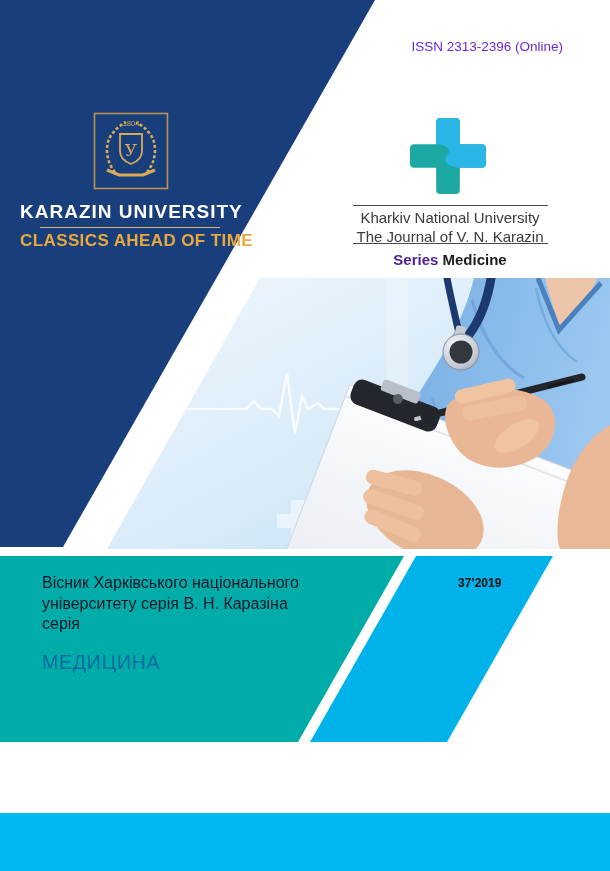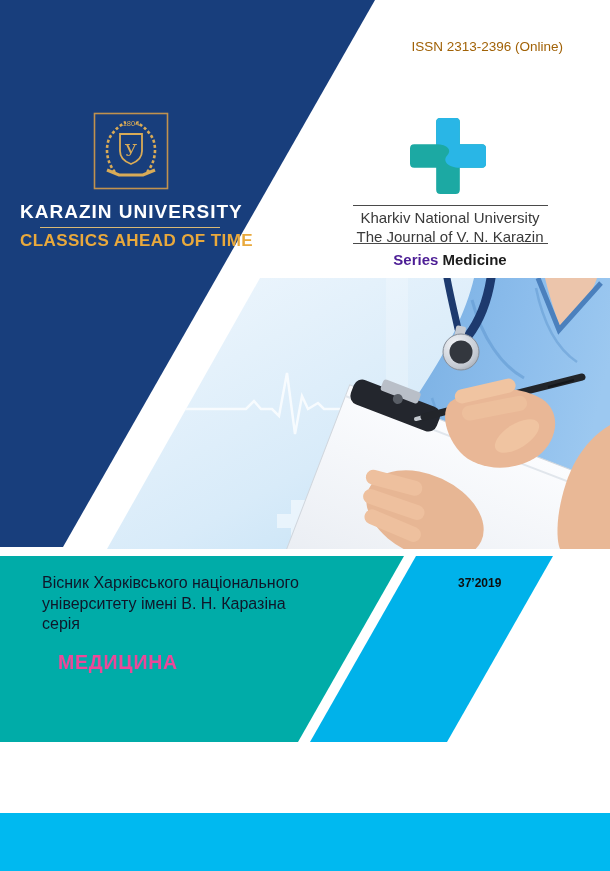"ISSN 2313-2396 (Online)" .issn { color: #a16207 -> #6d28d9 }
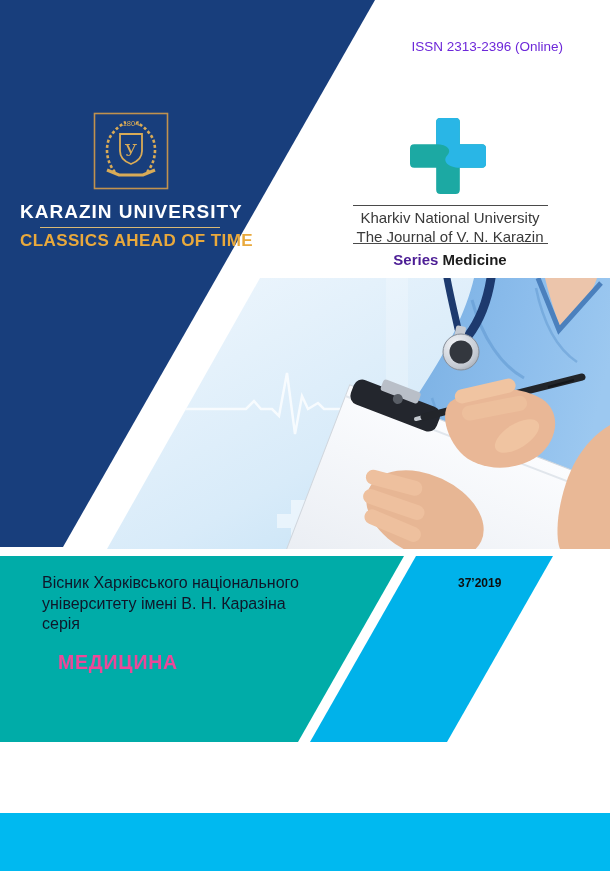"університету імені В. Н. Каразіна" div { text: імені -> серія }
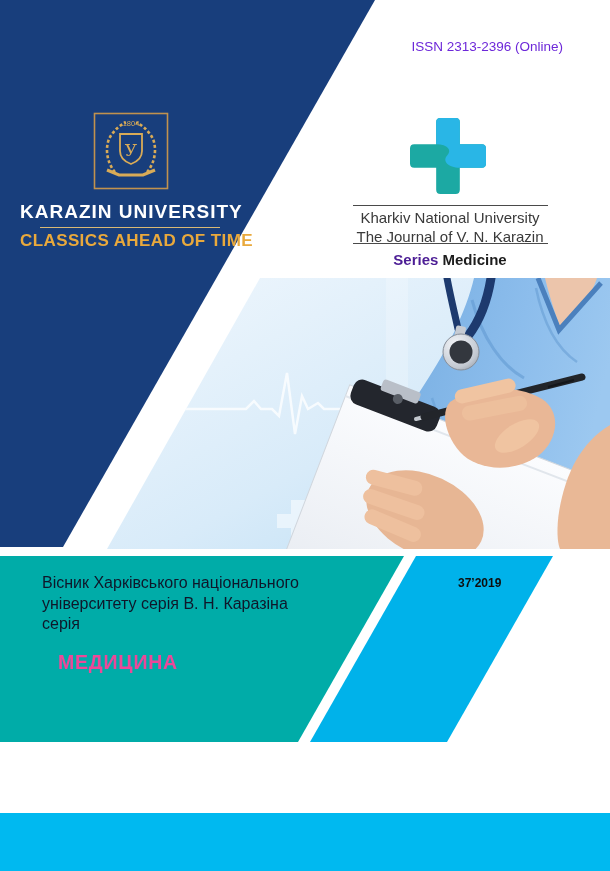"МЕДИЦИНА" .banner-series { color: #ec4899 -> #0369a1; font-weight: 700 -> 400; margin-left: 16px -> none }
